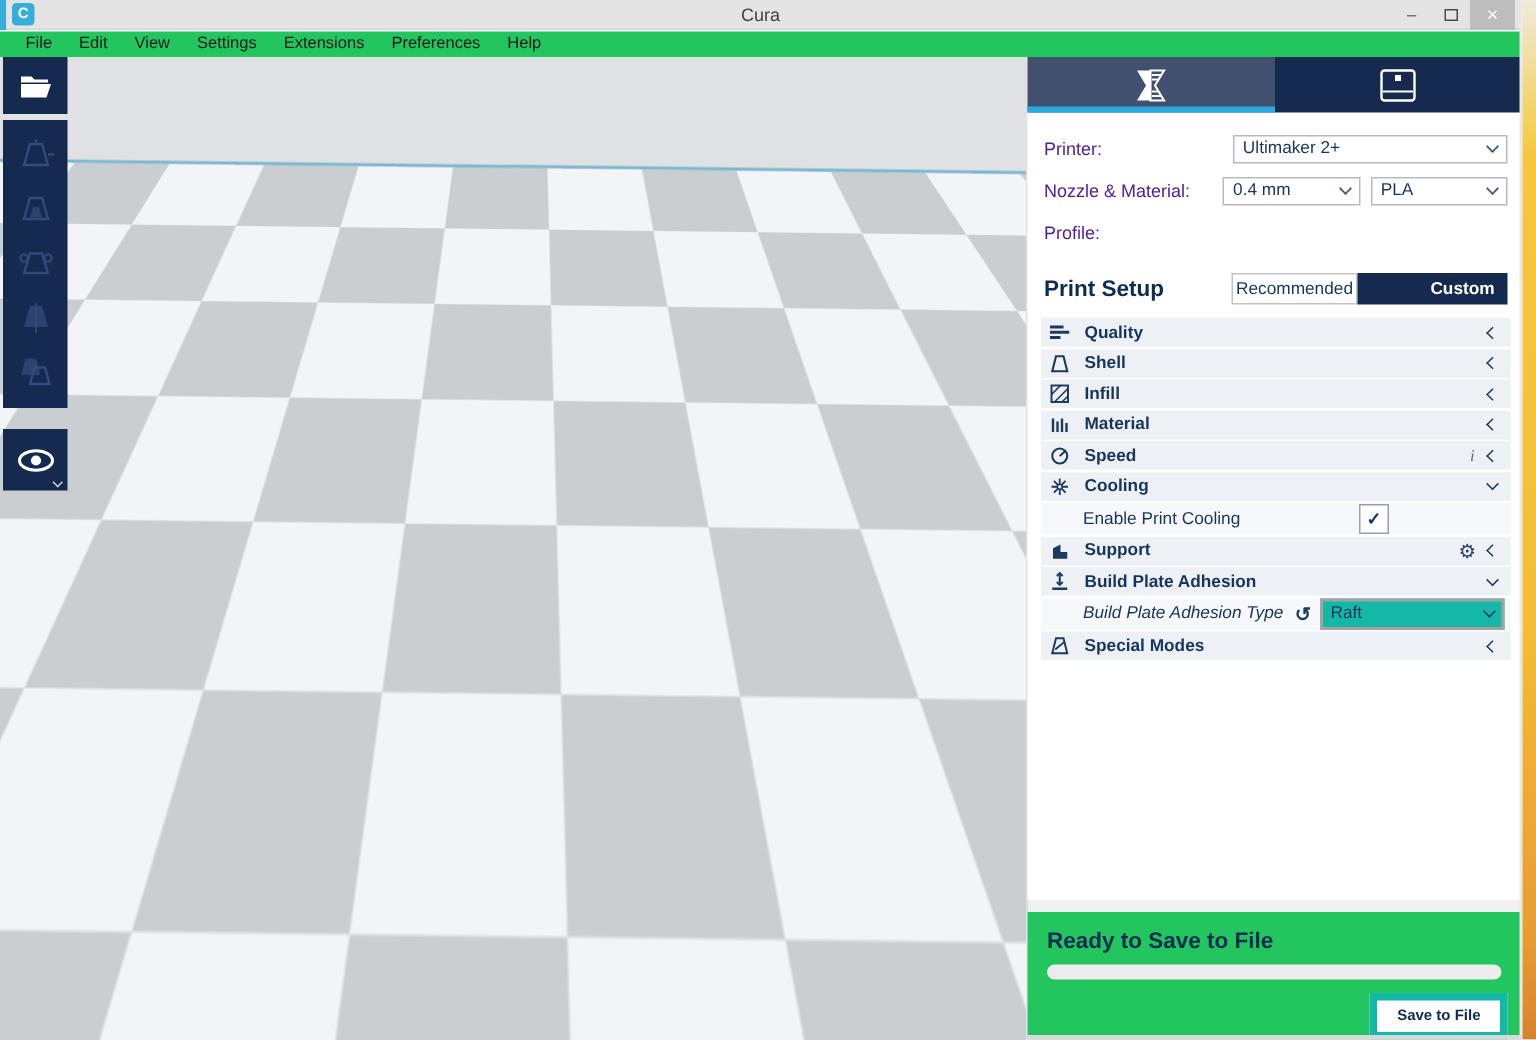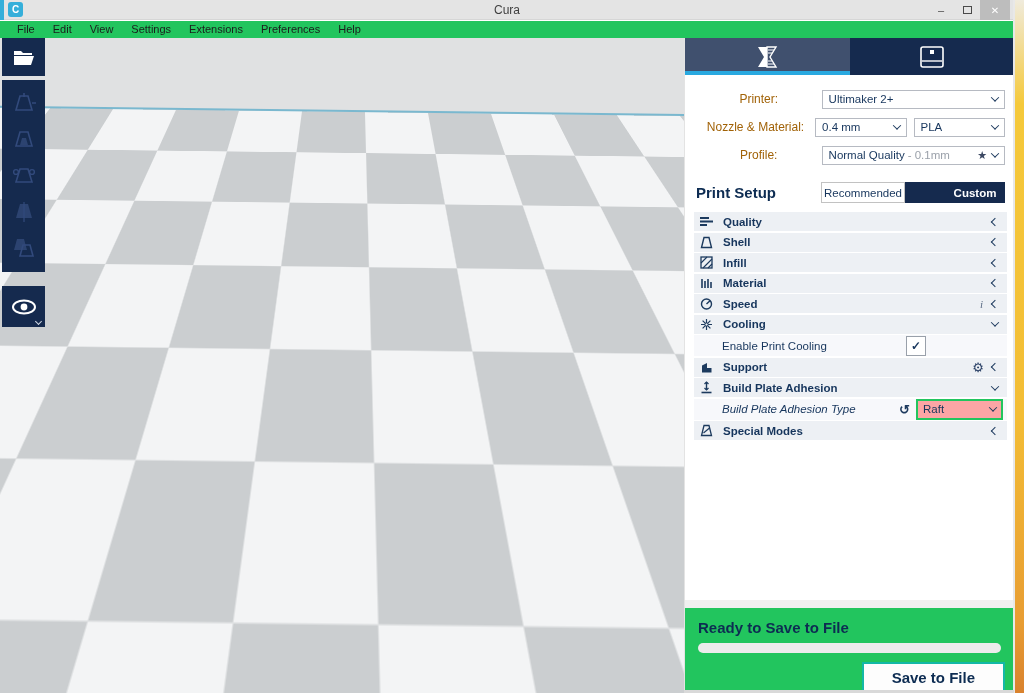"Printer:" .m-label { color: #a16207 -> #4c1d95; text-align: center -> none }
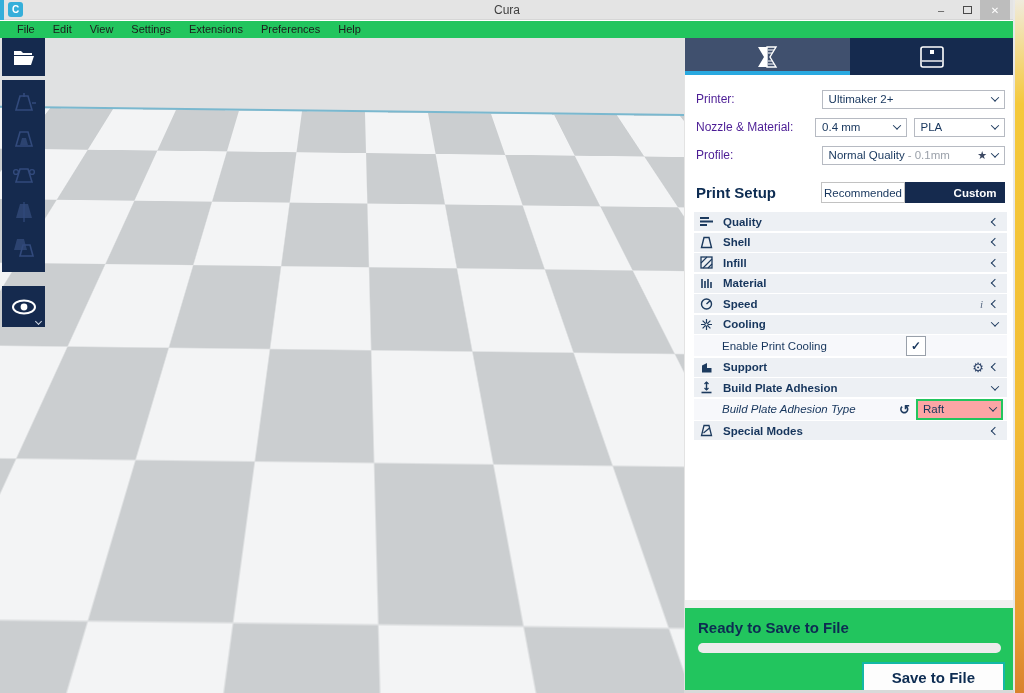"Normal Quality" div.combo { html: <div> <span>Normal Quality</span> <span>- 0.1mm</span> <span>★</span> <span></span> </div> -> none }
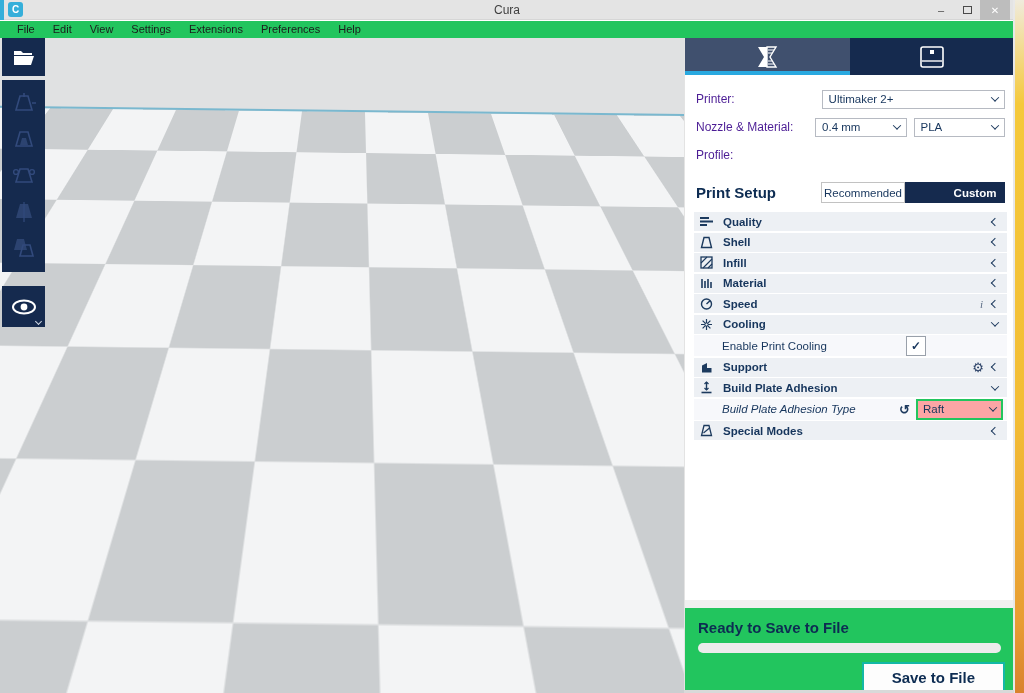"Raft" .dropdown-hl { background: #fca5a5 -> #14b8a6; border: 2px solid #22c55e -> 2px solid #a3a3a3; width: 87px -> 123px }
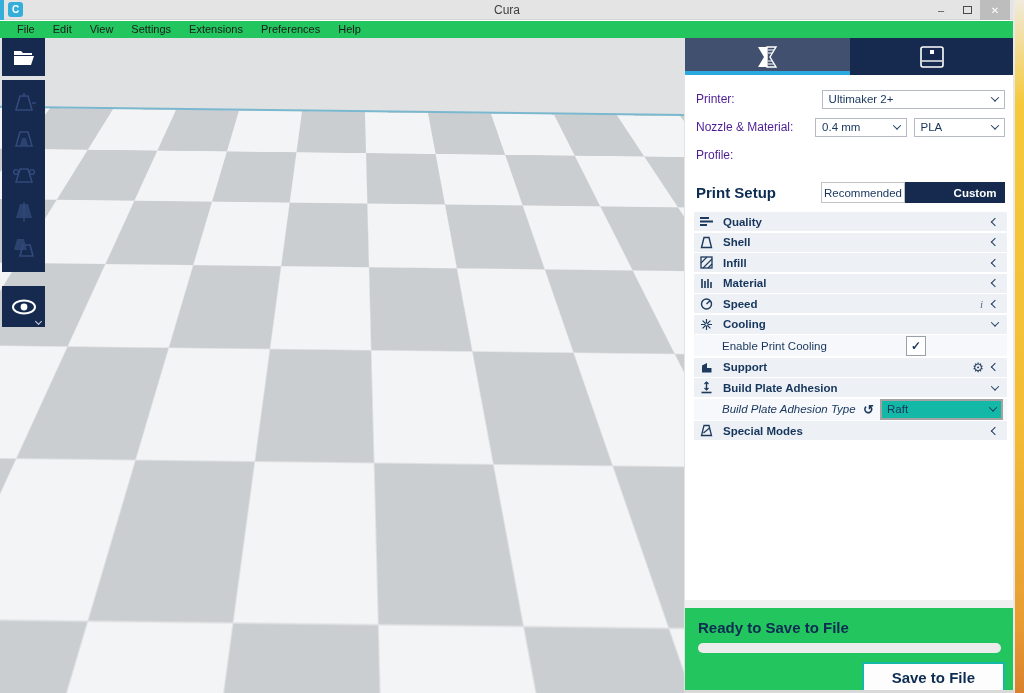"Save to File" .save-btn { border: 2px solid #14b8a6 -> 5px solid #14b8a6; font-size: 15px -> 10px; padding: 5px 28px -> 5px 13px }
